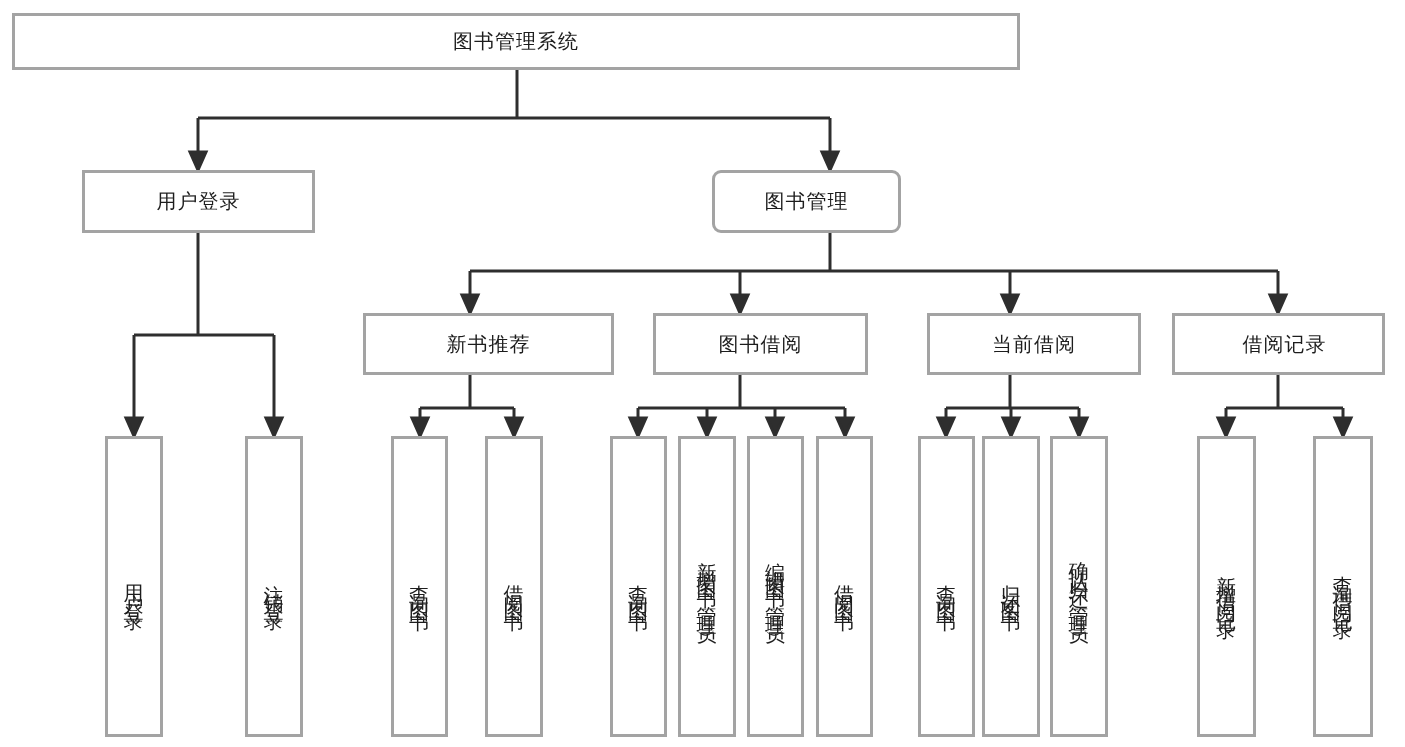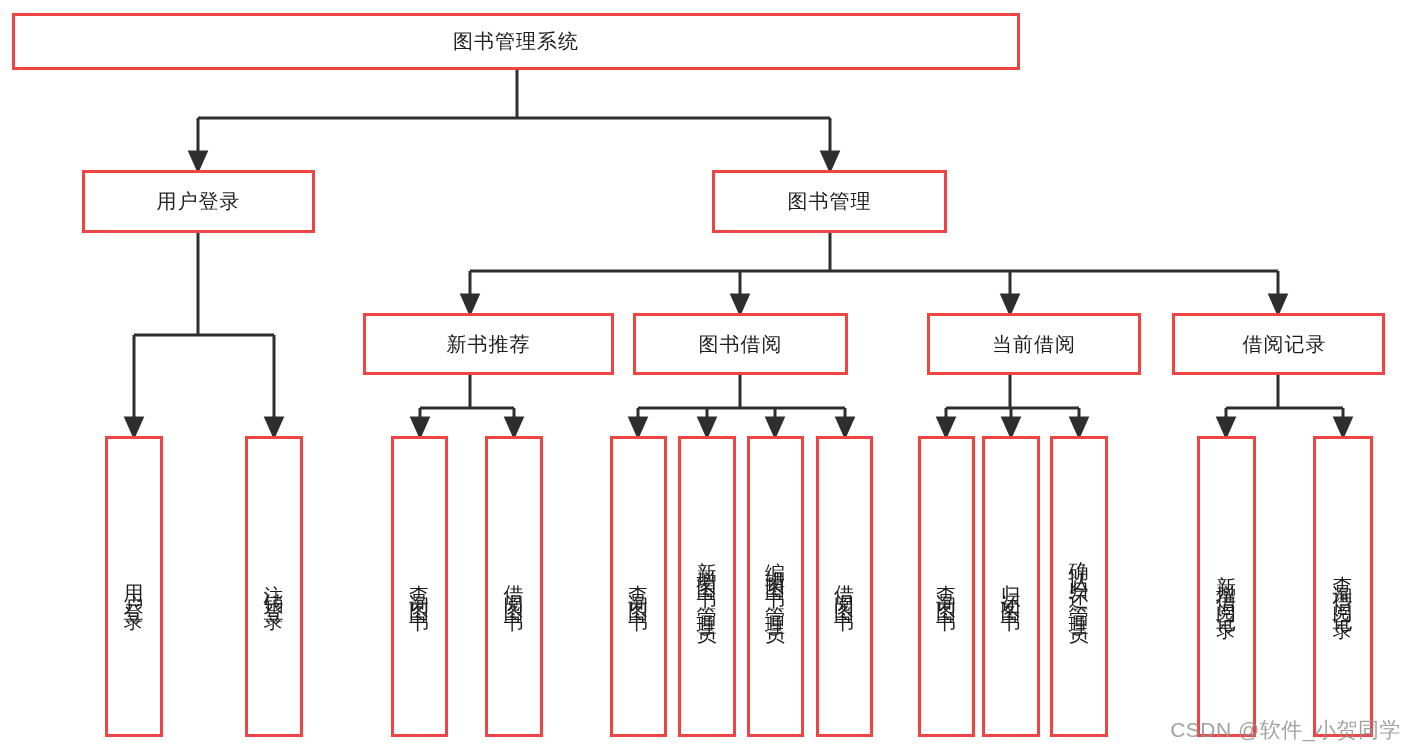"图书管理系统" .node { border: 3px solid #ef4444 -> 3px solid #a3a3a3 }
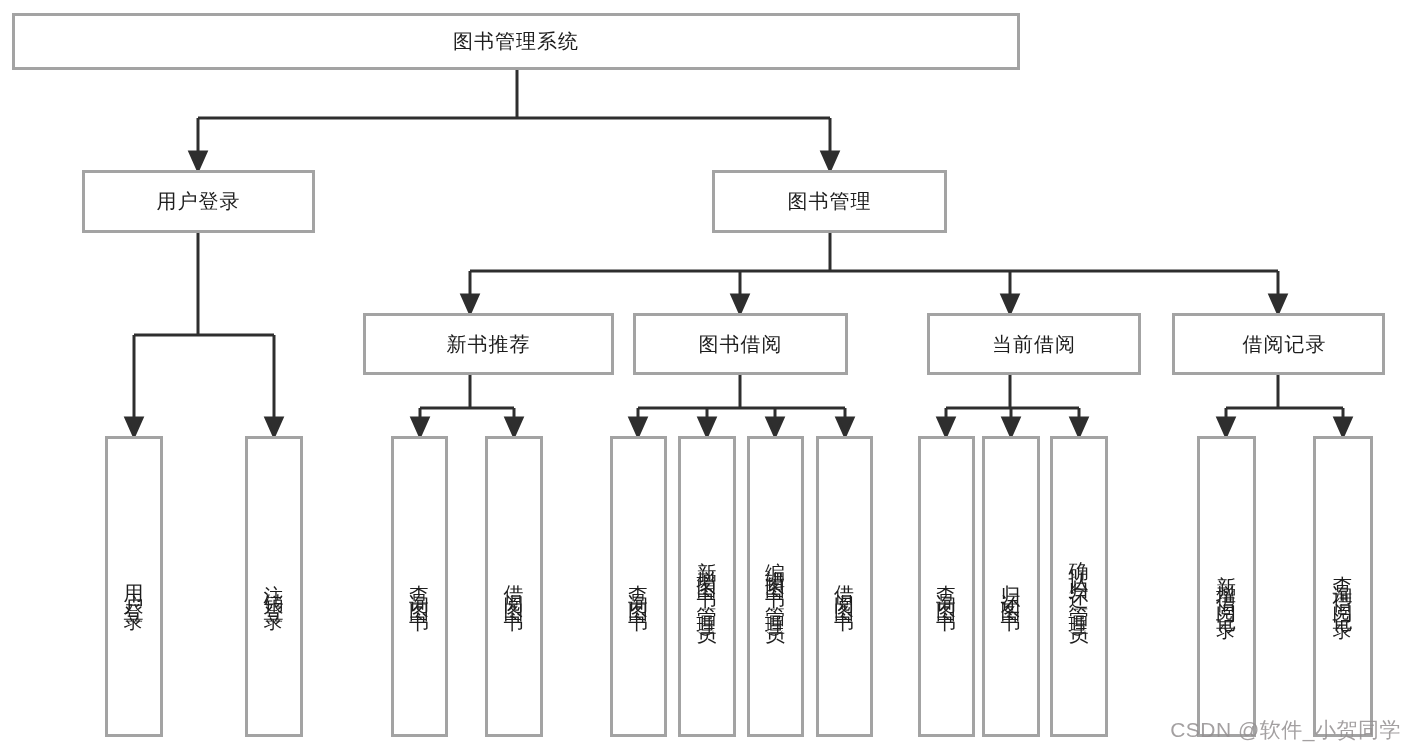"图书管理" div.node { border-radius: none -> 9px; width: 235px -> 189px }
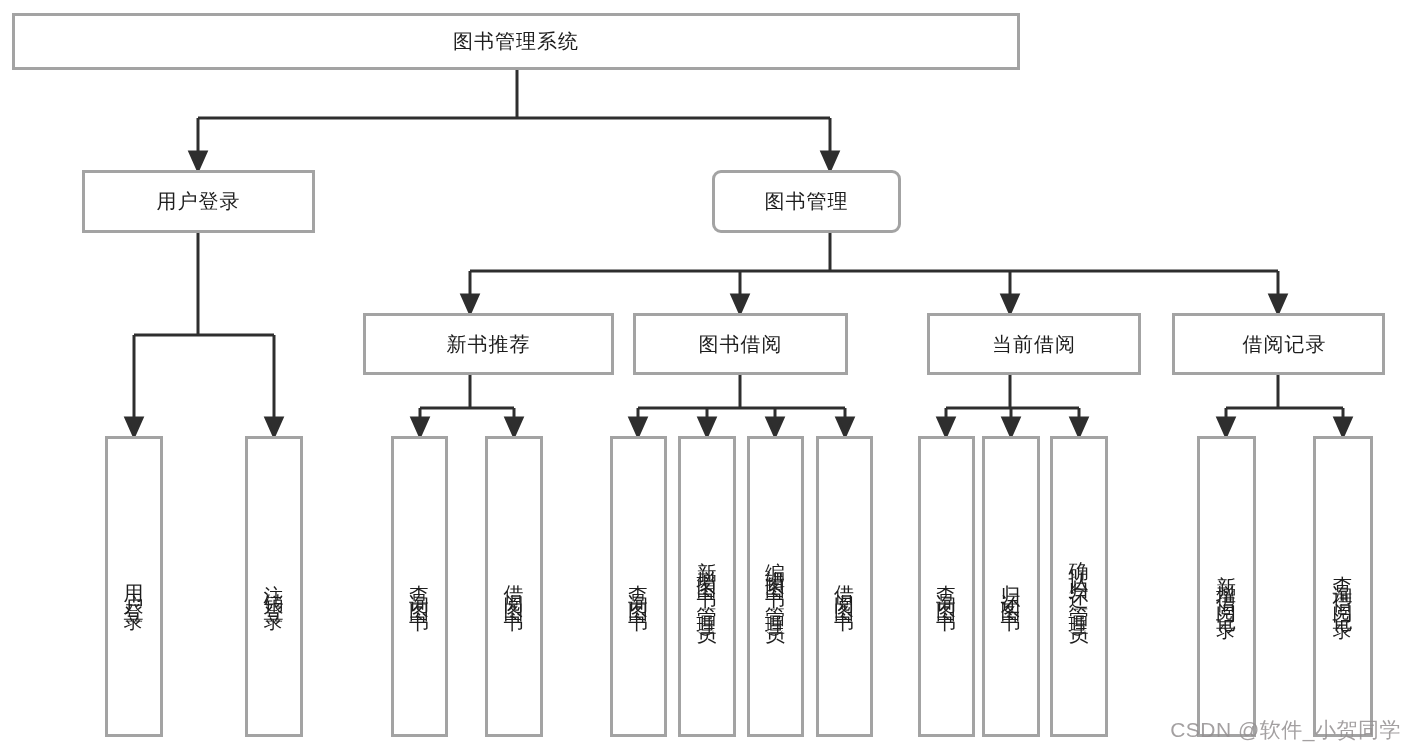"图书借阅" div.node { left: 633px -> 653px }
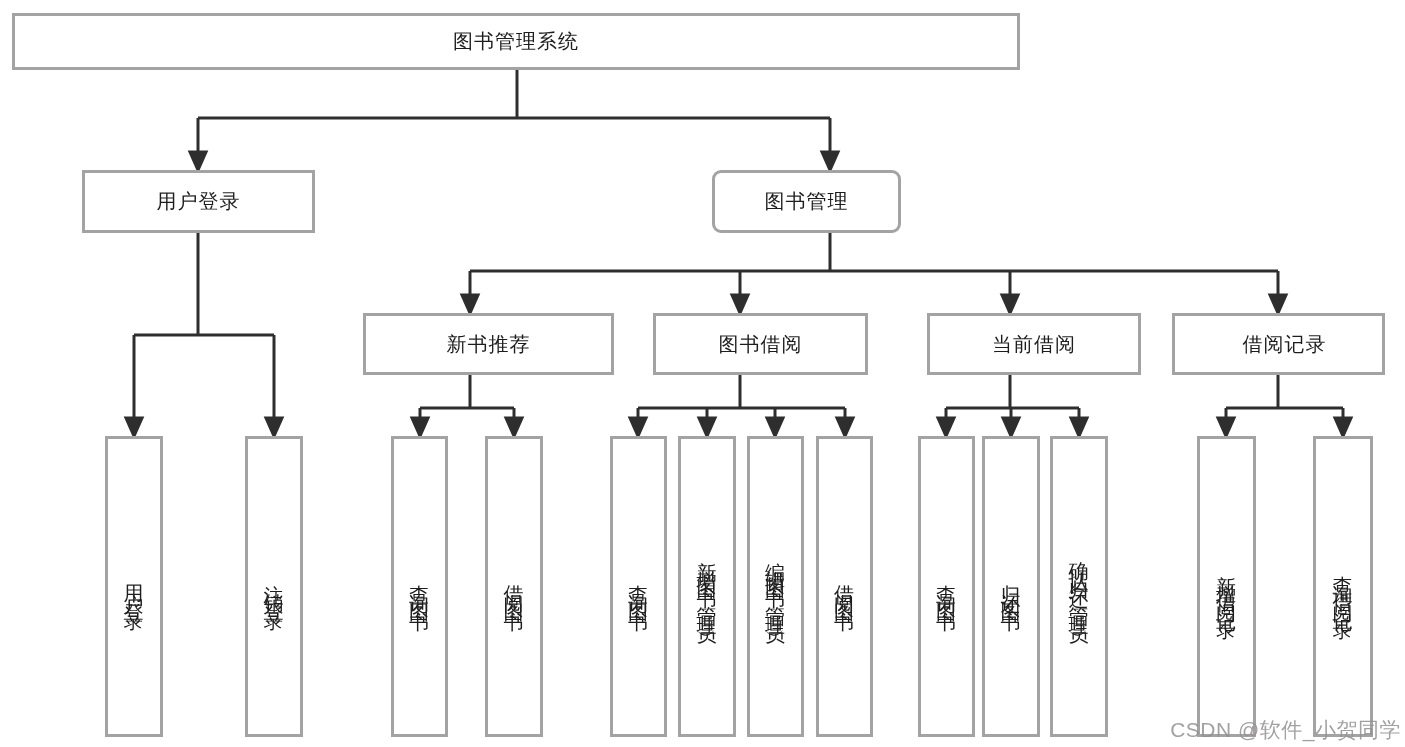"CSDN @软件_小贺同学" div.watermark { html: <div>CSDN @软件_小贺同学</div> -> none }
